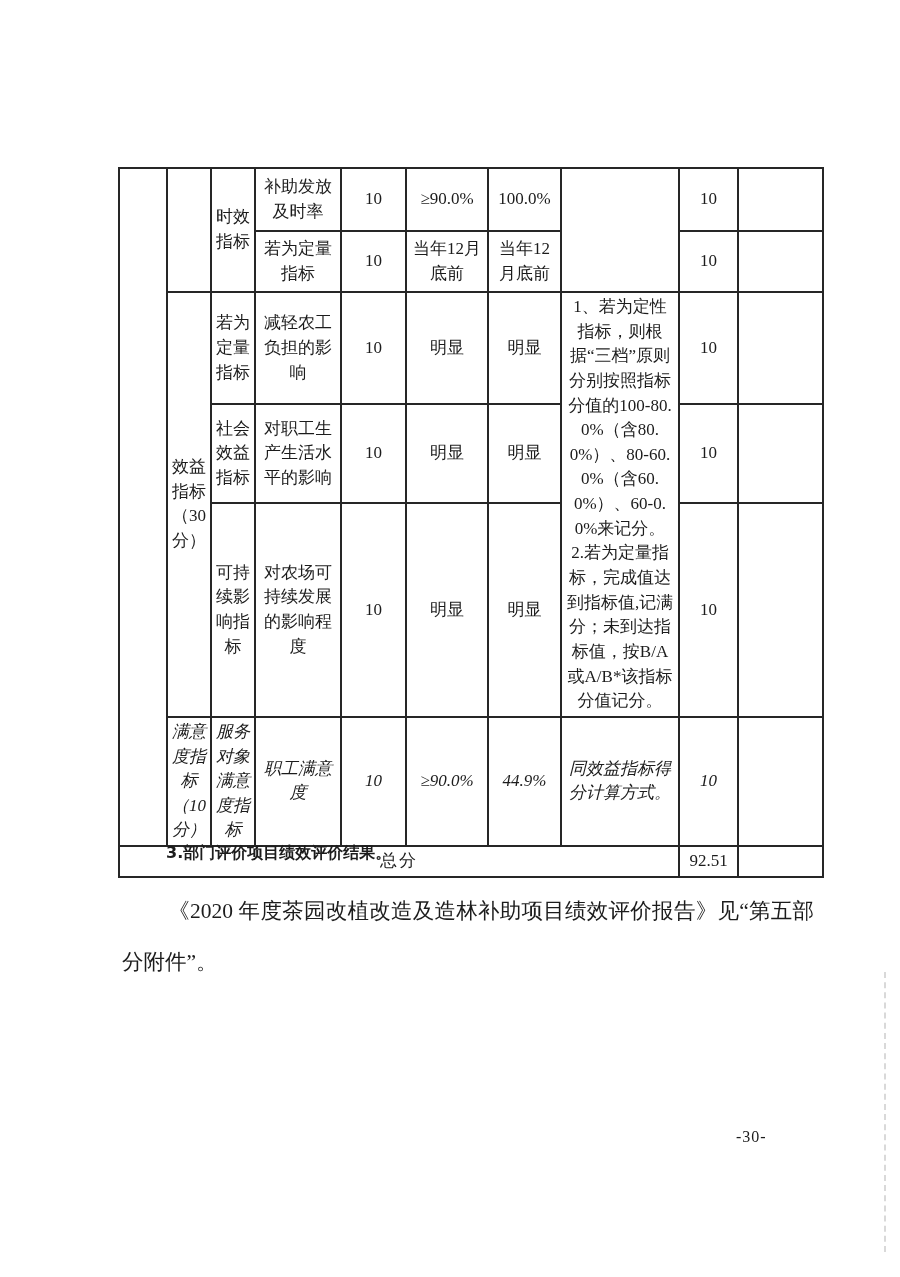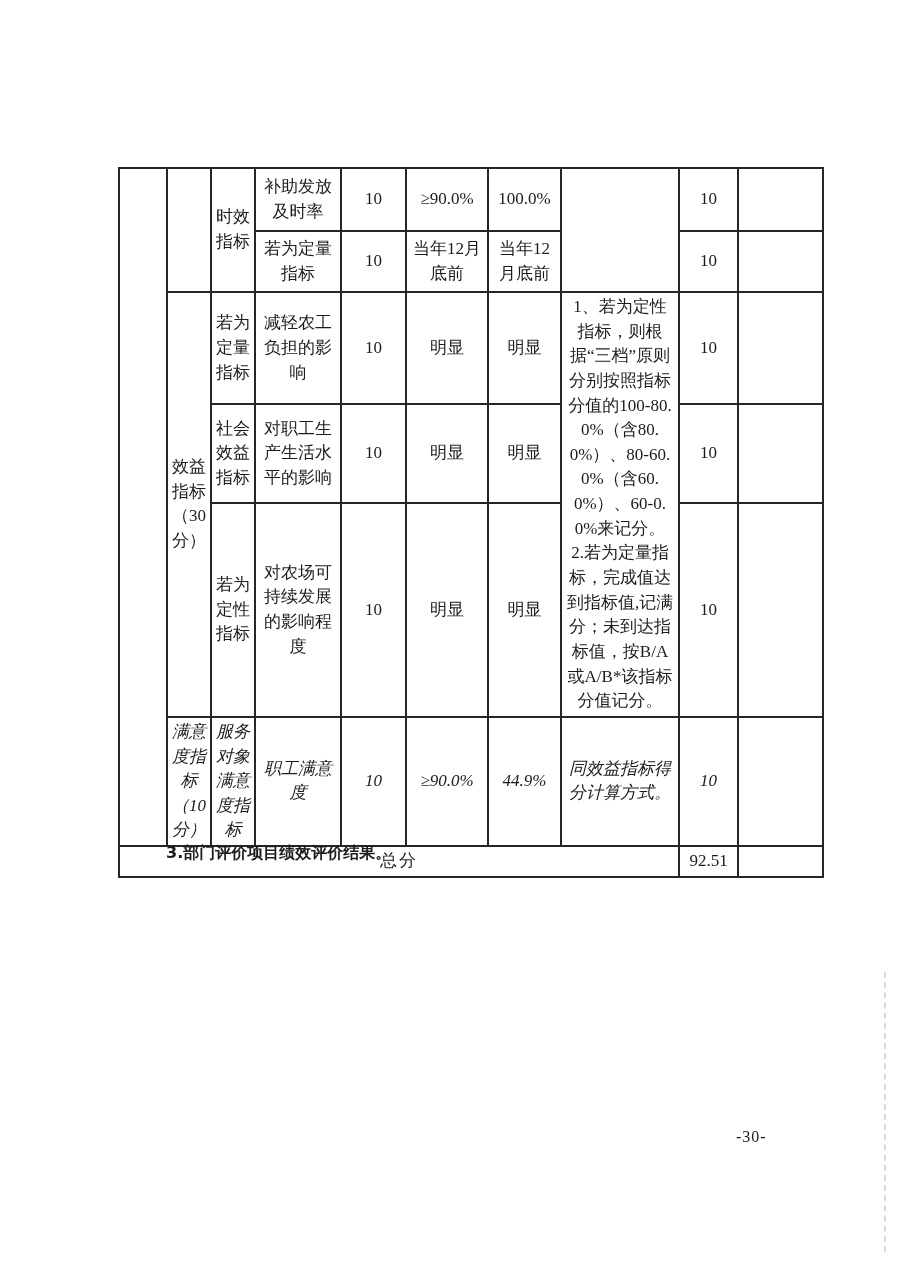"若为定性指标" td { text: 若为定性 -> 可持续影响 }
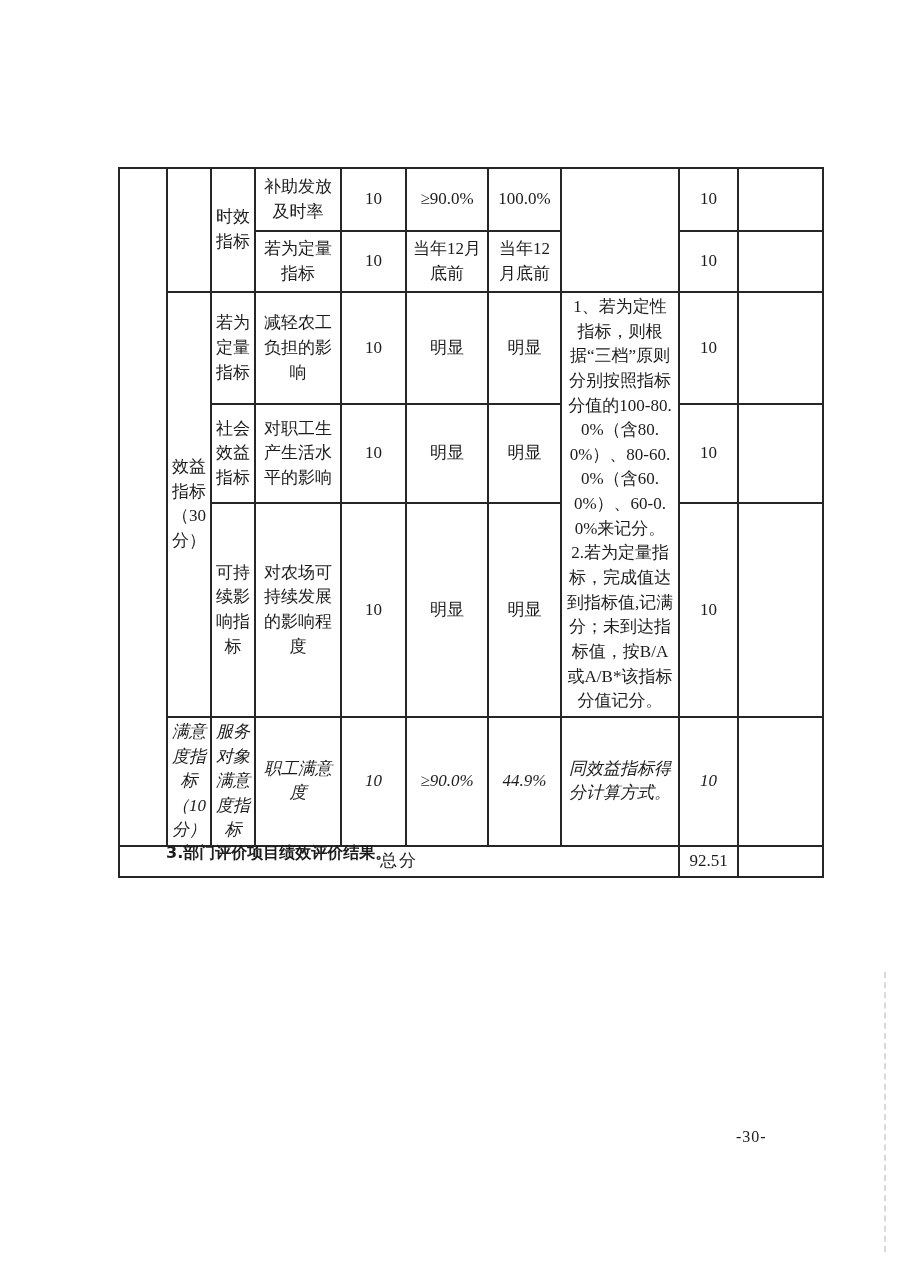"《2020 年度茶园改植改造及造林补助项目绩效评价报告》见“第五部分附件”。" p.para { html: none -> <p>《2020 年度茶园改植改造及造林补助项目绩效评价报告》见“第五部分附件”。</p> }
